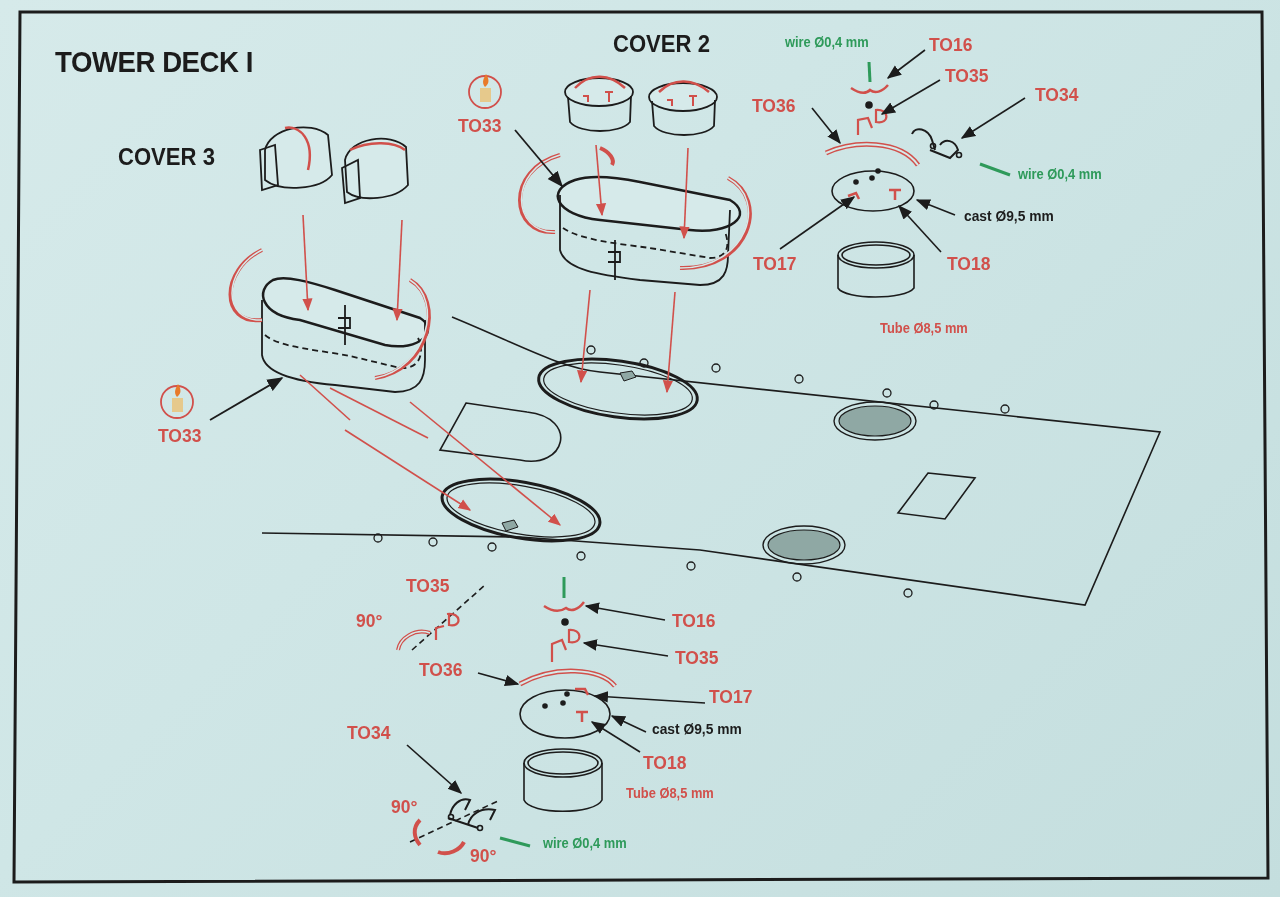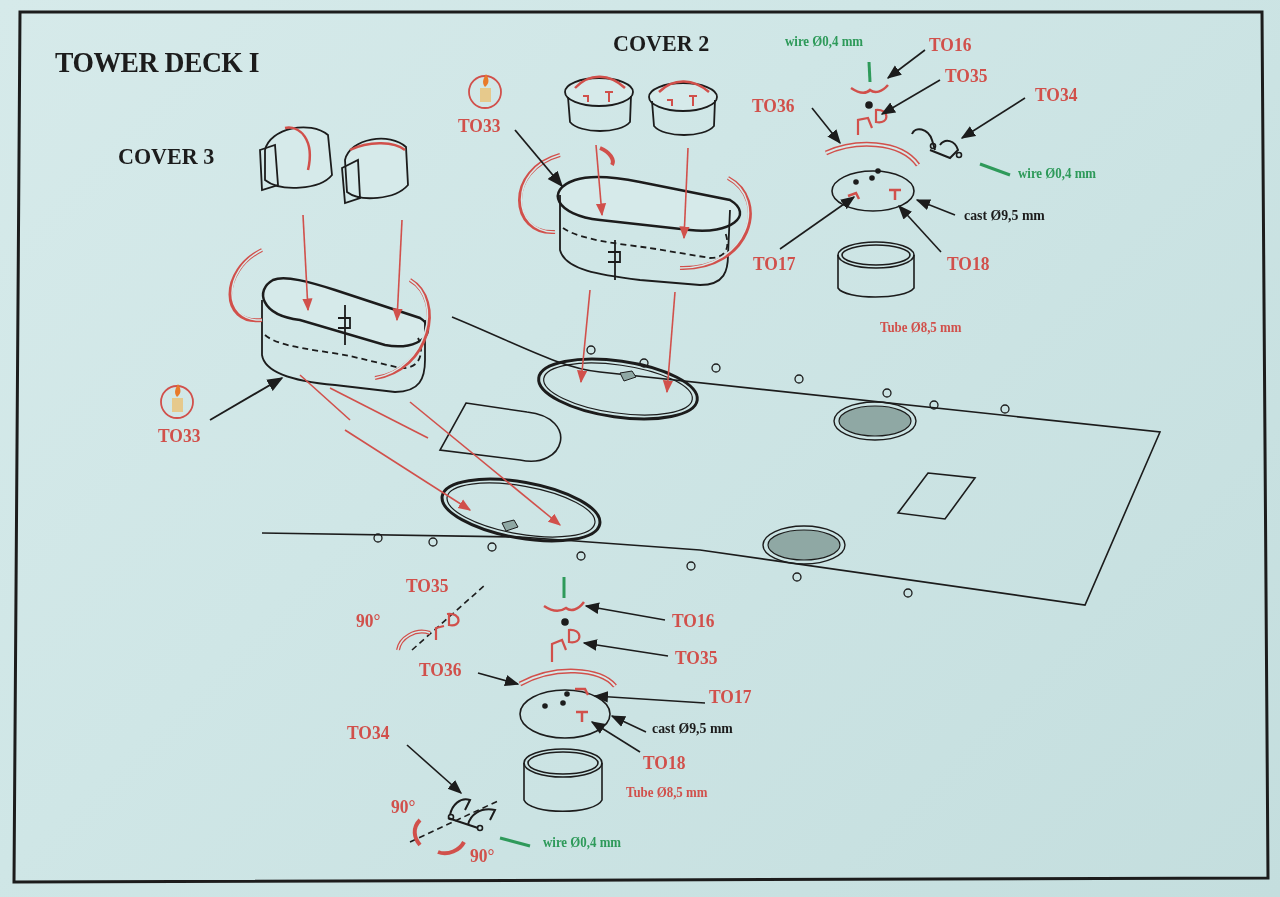"TOWER DECK I" #sheet { font-family: Liberation Serif, serif -> none }
